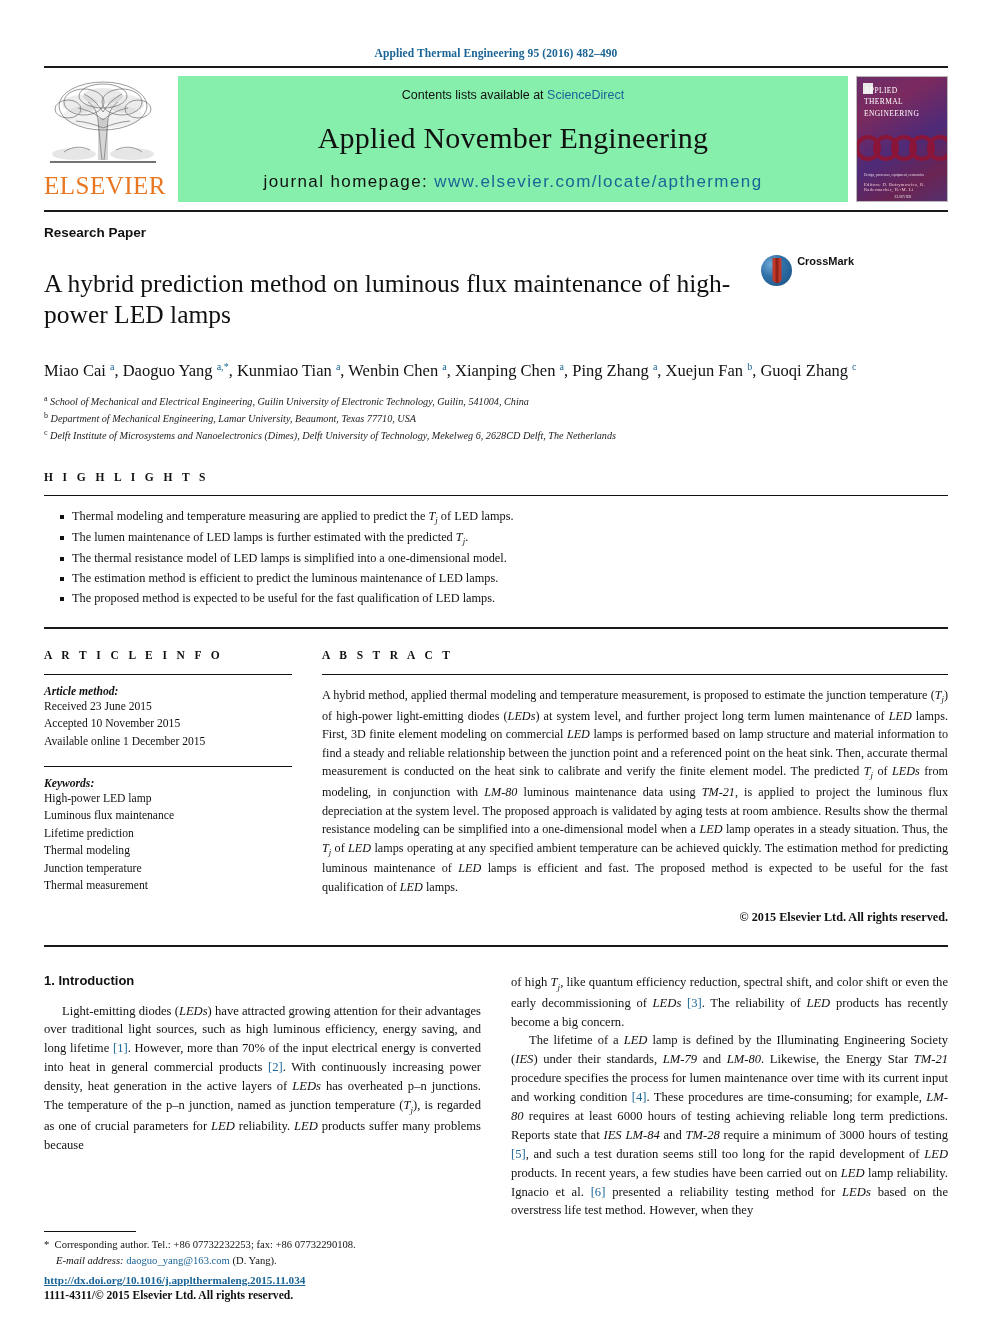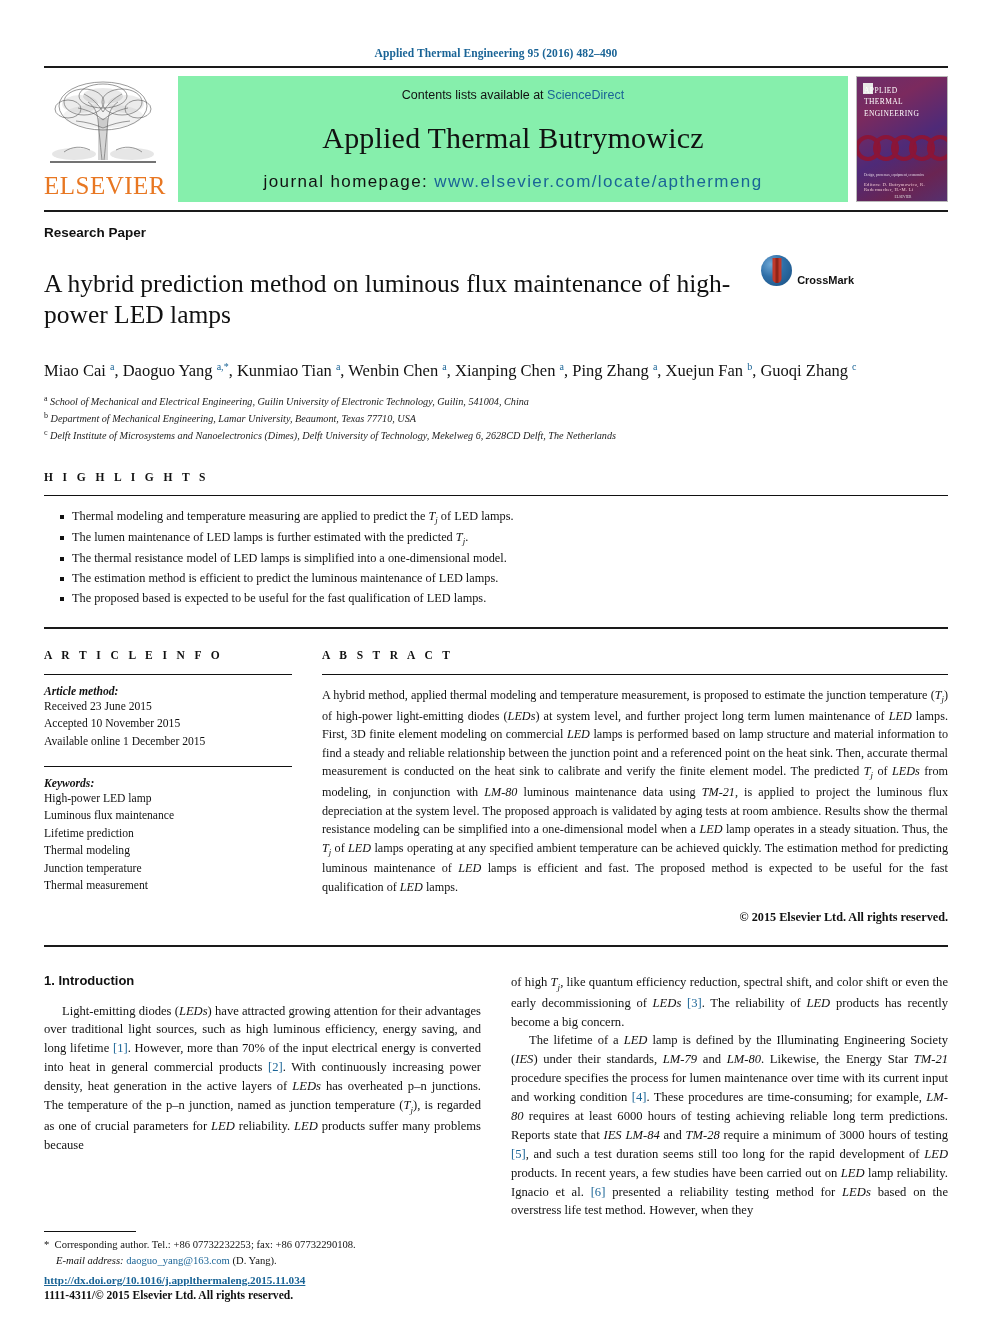"Applied Thermal Butrymowicz" div.journal-title { text: Thermal Butrymowicz -> November Engineering }
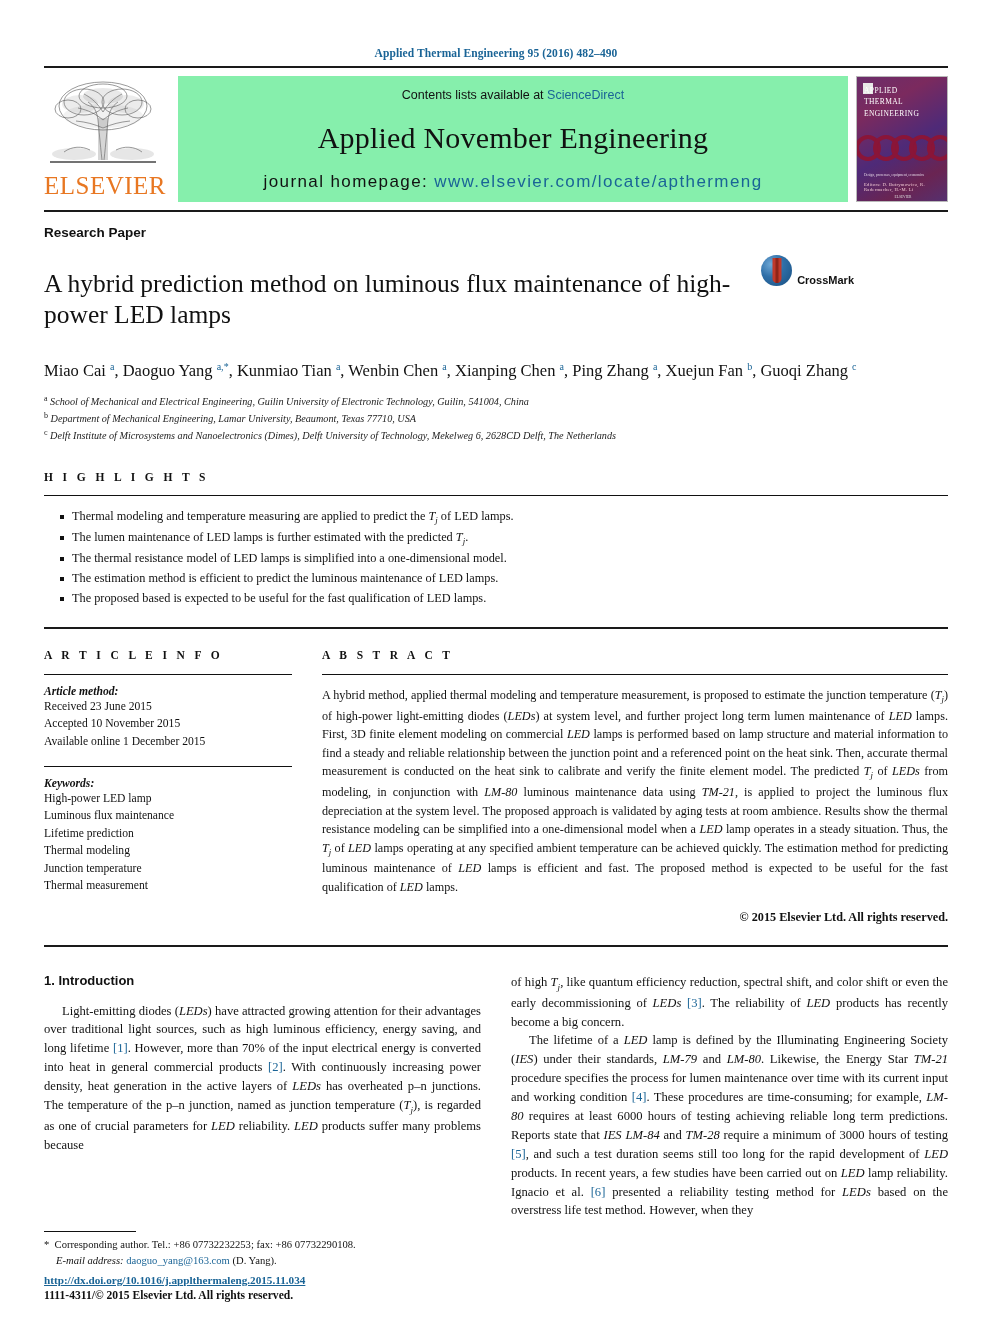"CrossMark" .crossmark { align-items: flex-end -> flex-start }
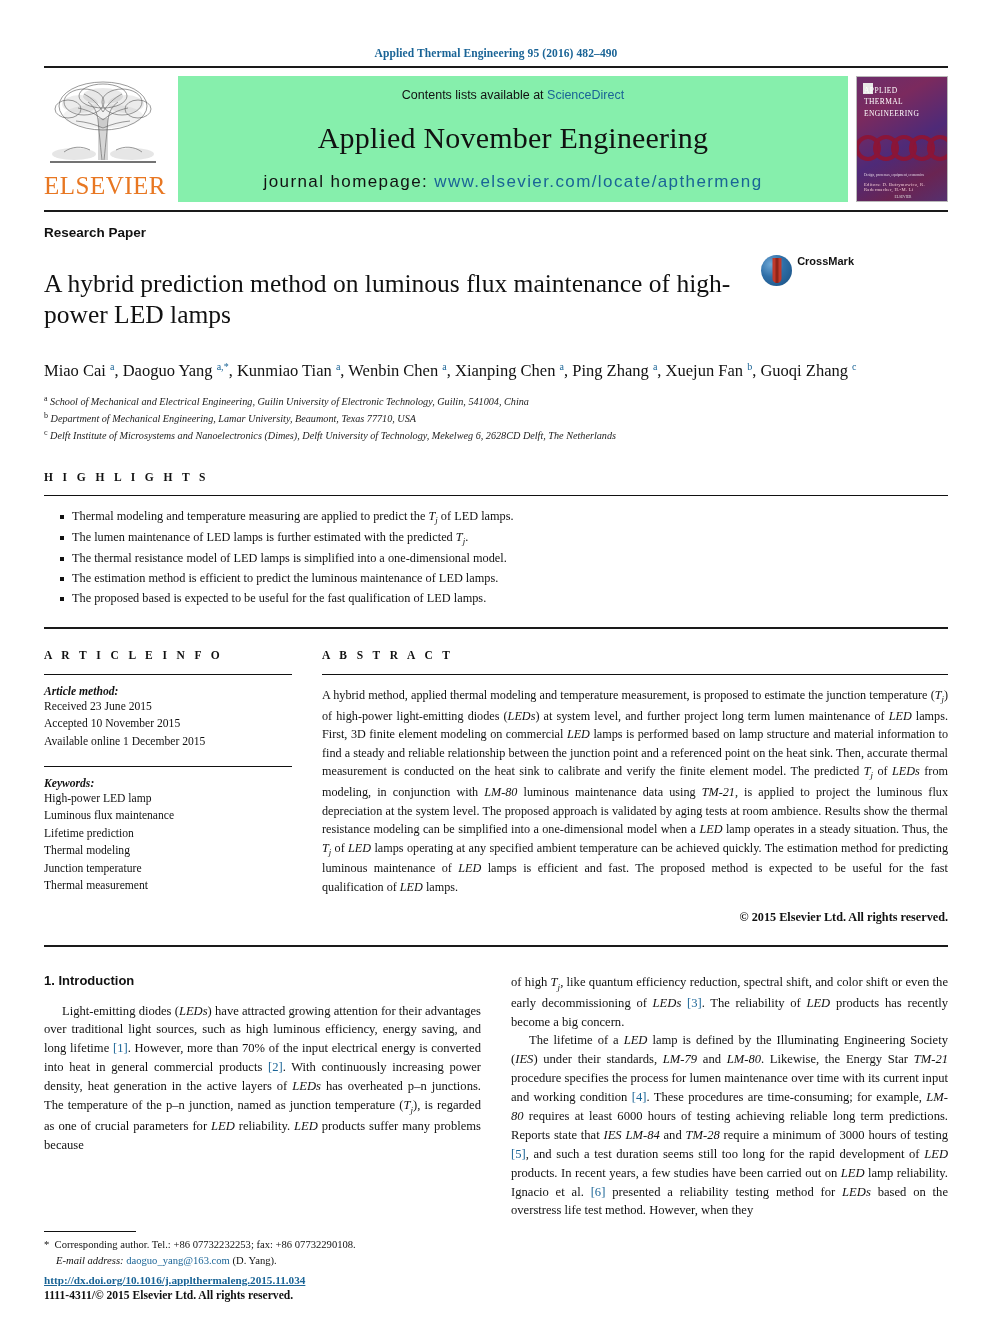"The proposed based is expected" li { text: based -> method }
